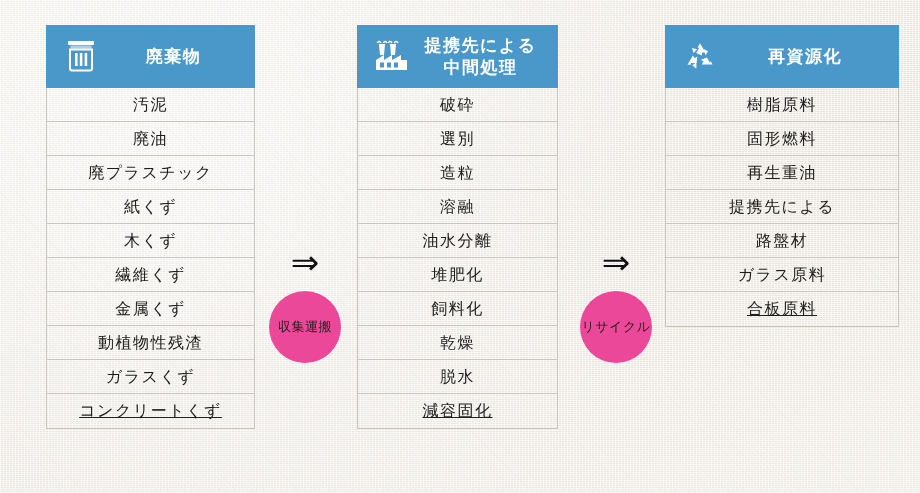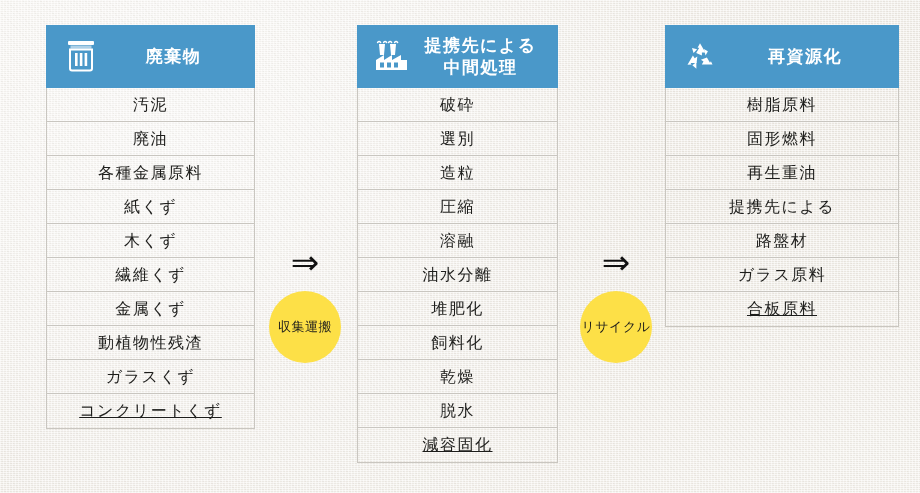"各種金属原料" div.list-item { text: 各種金属原料 -> 廃プラスチック }
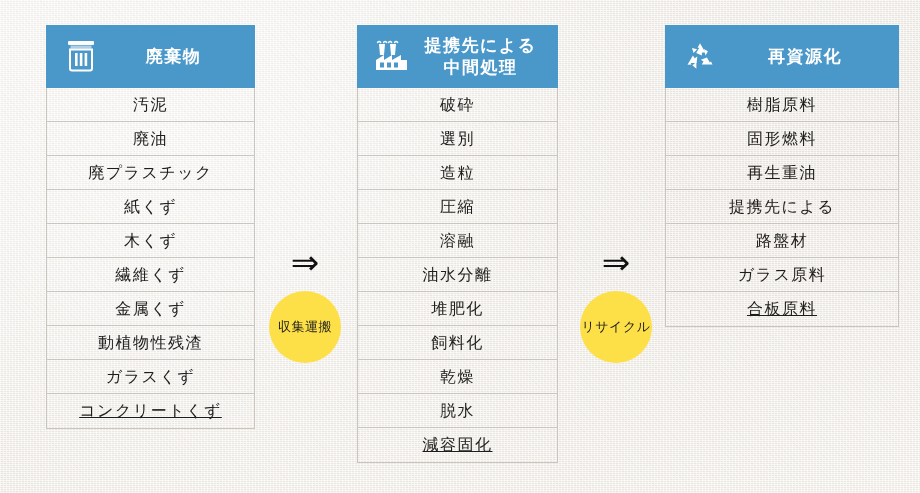"圧縮" div.list-item { html: <div>圧縮</div> -> none }
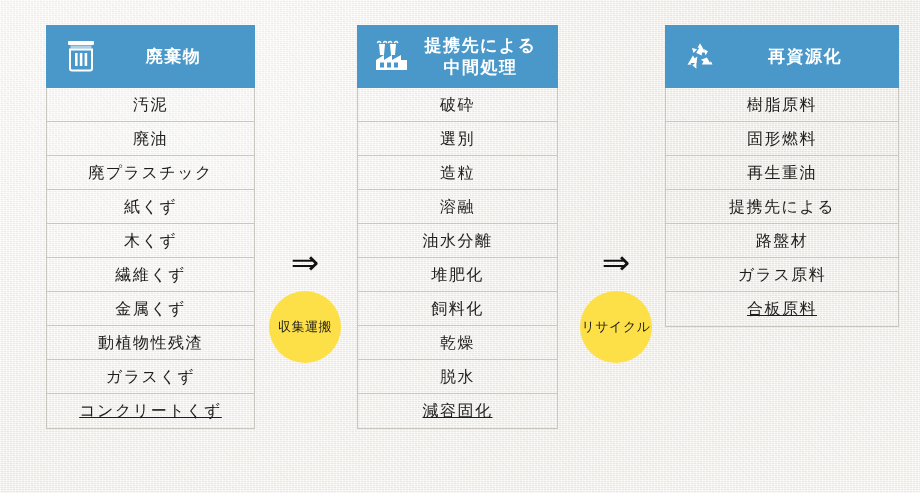"収集運搬" .connector .bubble { background: #fde047 -> #ec4899 }
